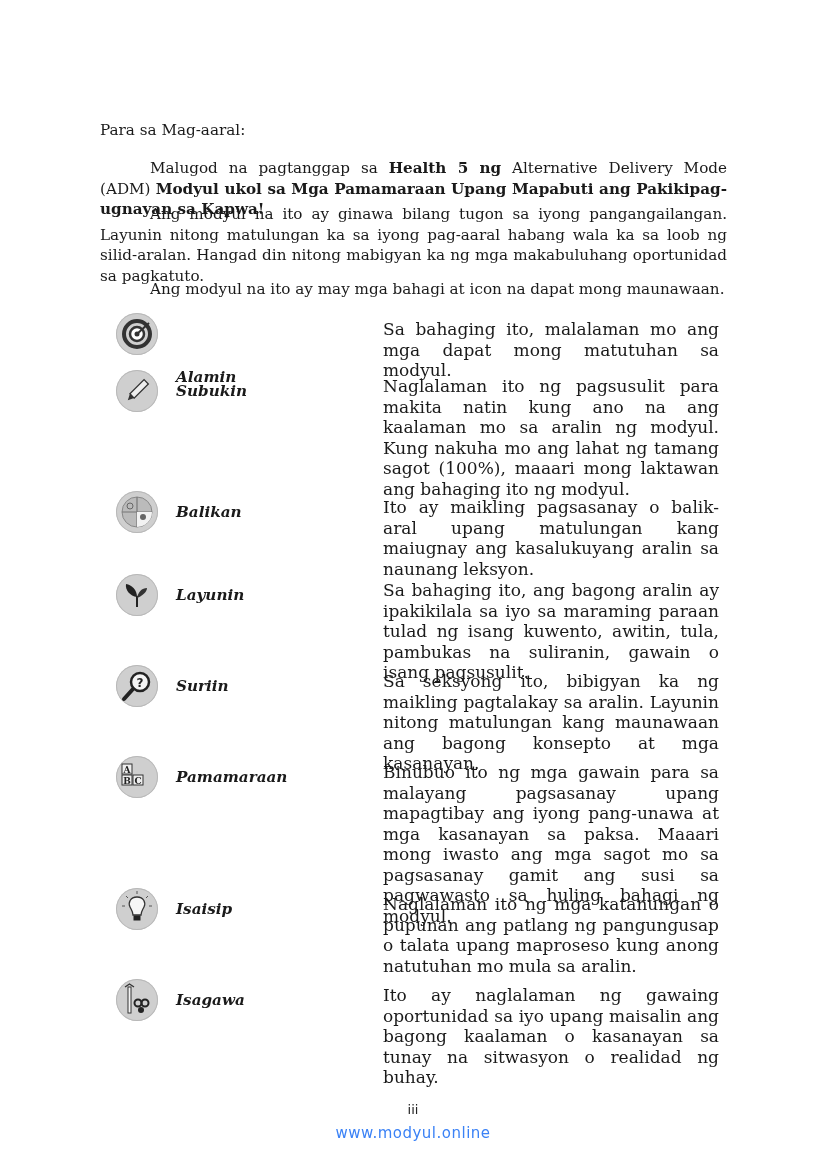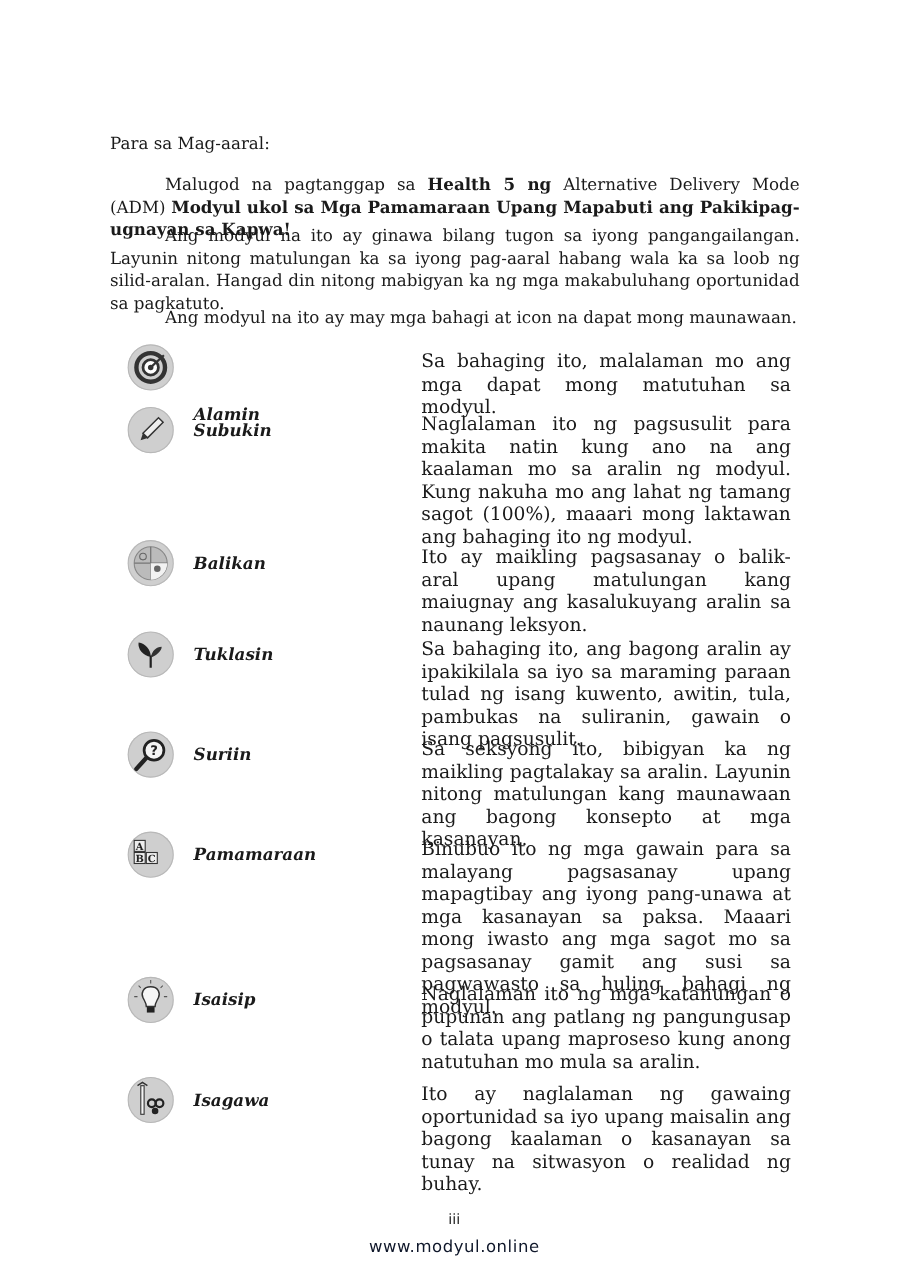"Tuklasin" div.label { text: Tuklasin -> Layunin }
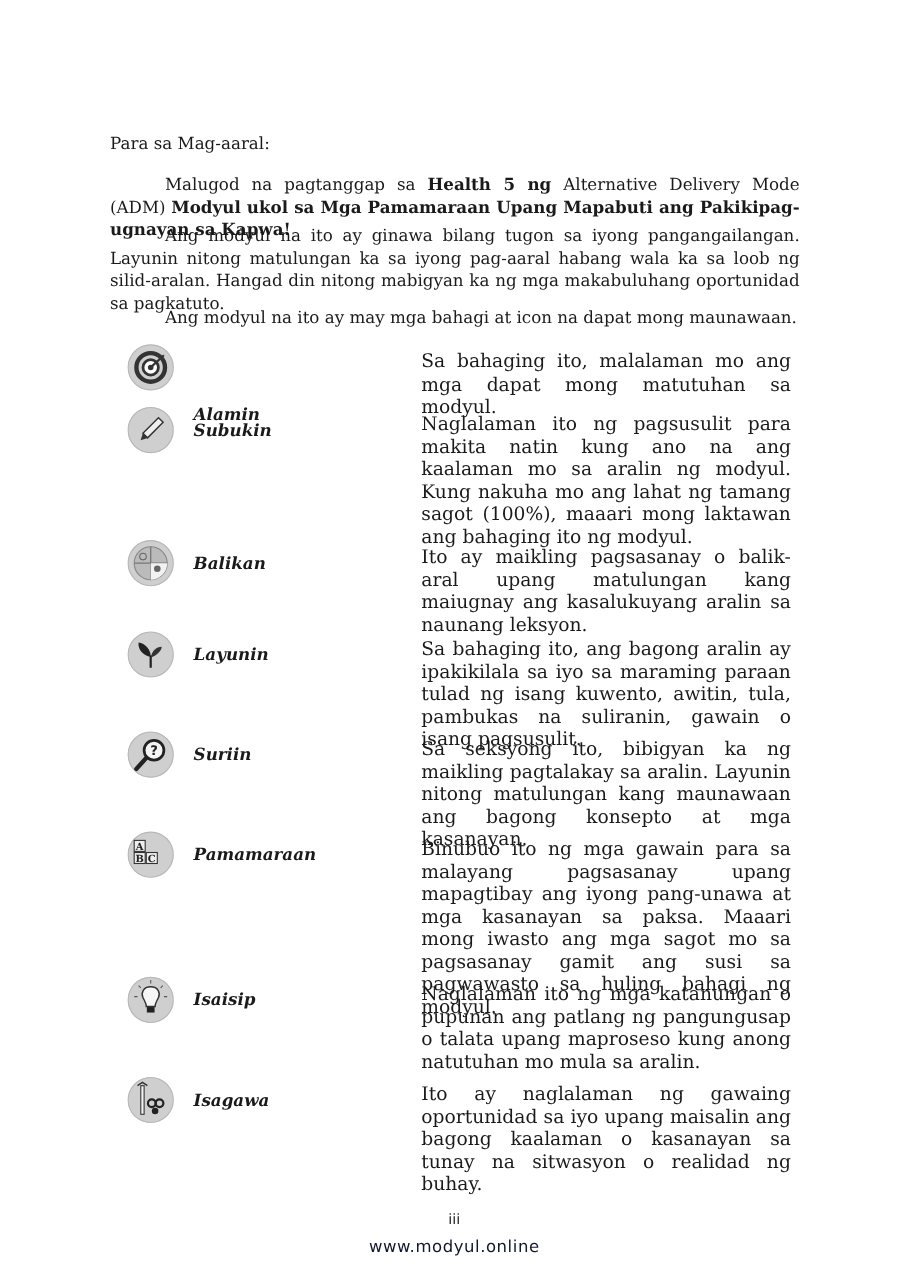"www.modyul.online" .watermark { color: #0f172a -> #3b82f6 }
